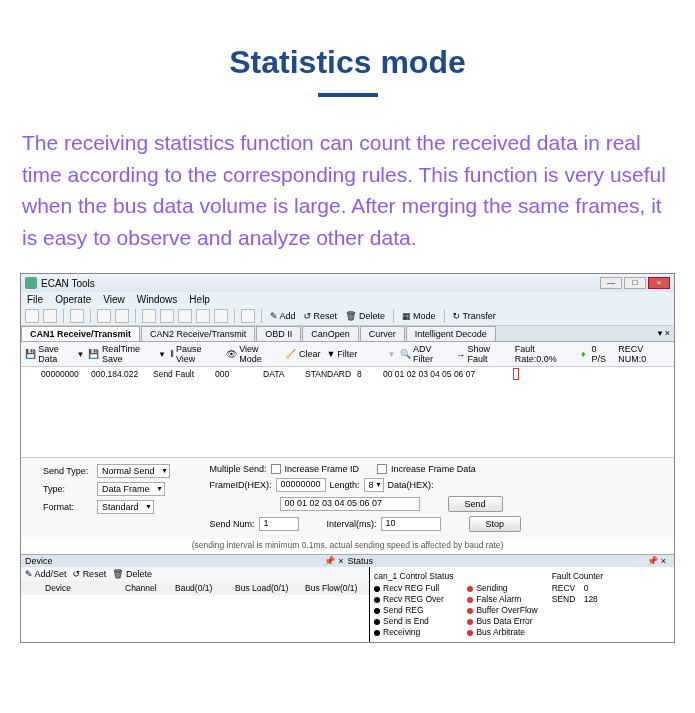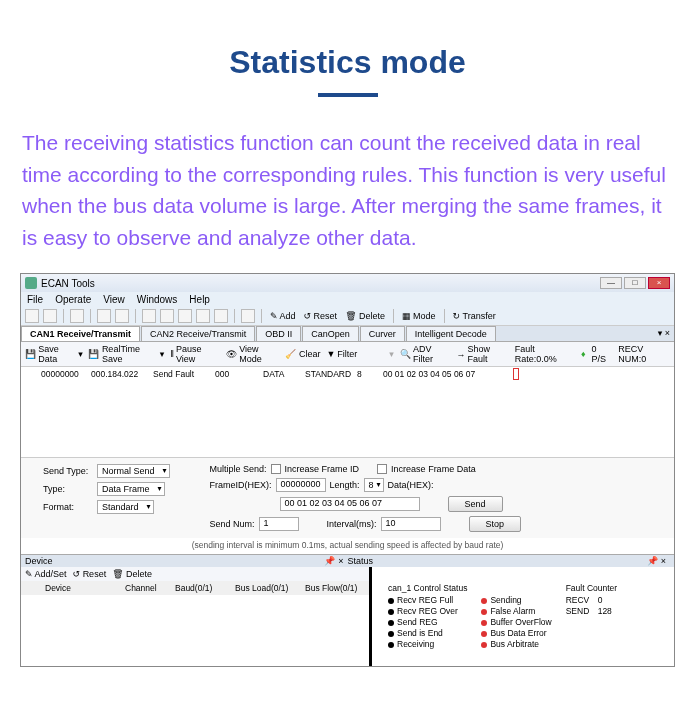"can_1 Control Status" .status-box { border-left: 3px solid #000000 -> 1px solid #000000; padding: 16px -> 4px }
